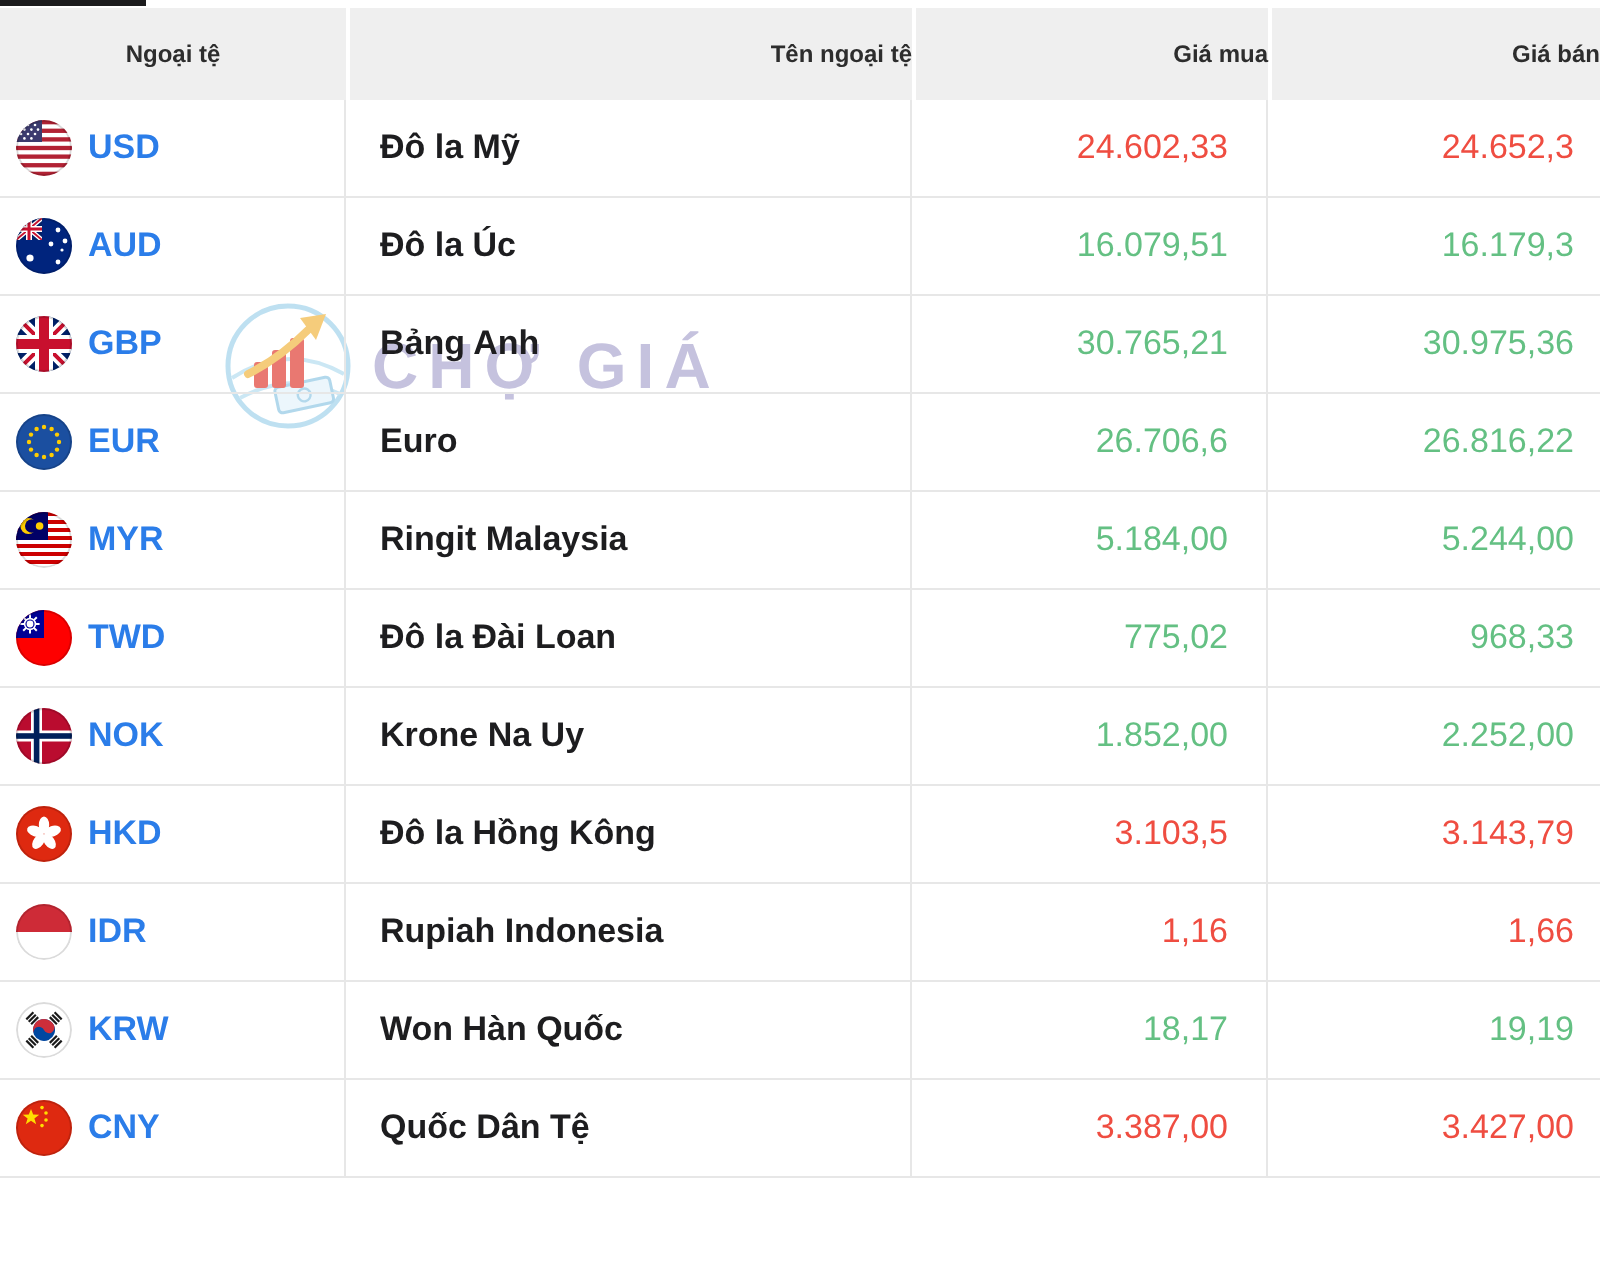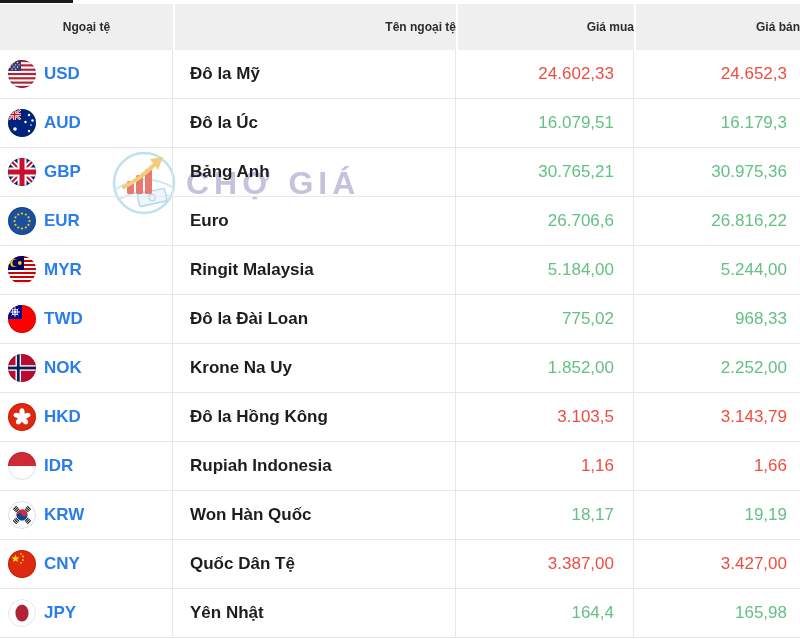"JPY" tr { html: <tr> <td> <div> <span> <svg> <defs> <clipPath> <circle></circle> </clipPath> </defs> <g> <rect></rect> <ellipse></ellipse> <circle></circle> </g> </svg> </span> <a>JPY</a> </div> </td> <td>Yên Nhật</td> <td>164,4</td> <td>165,98</td> </tr> -> none }
